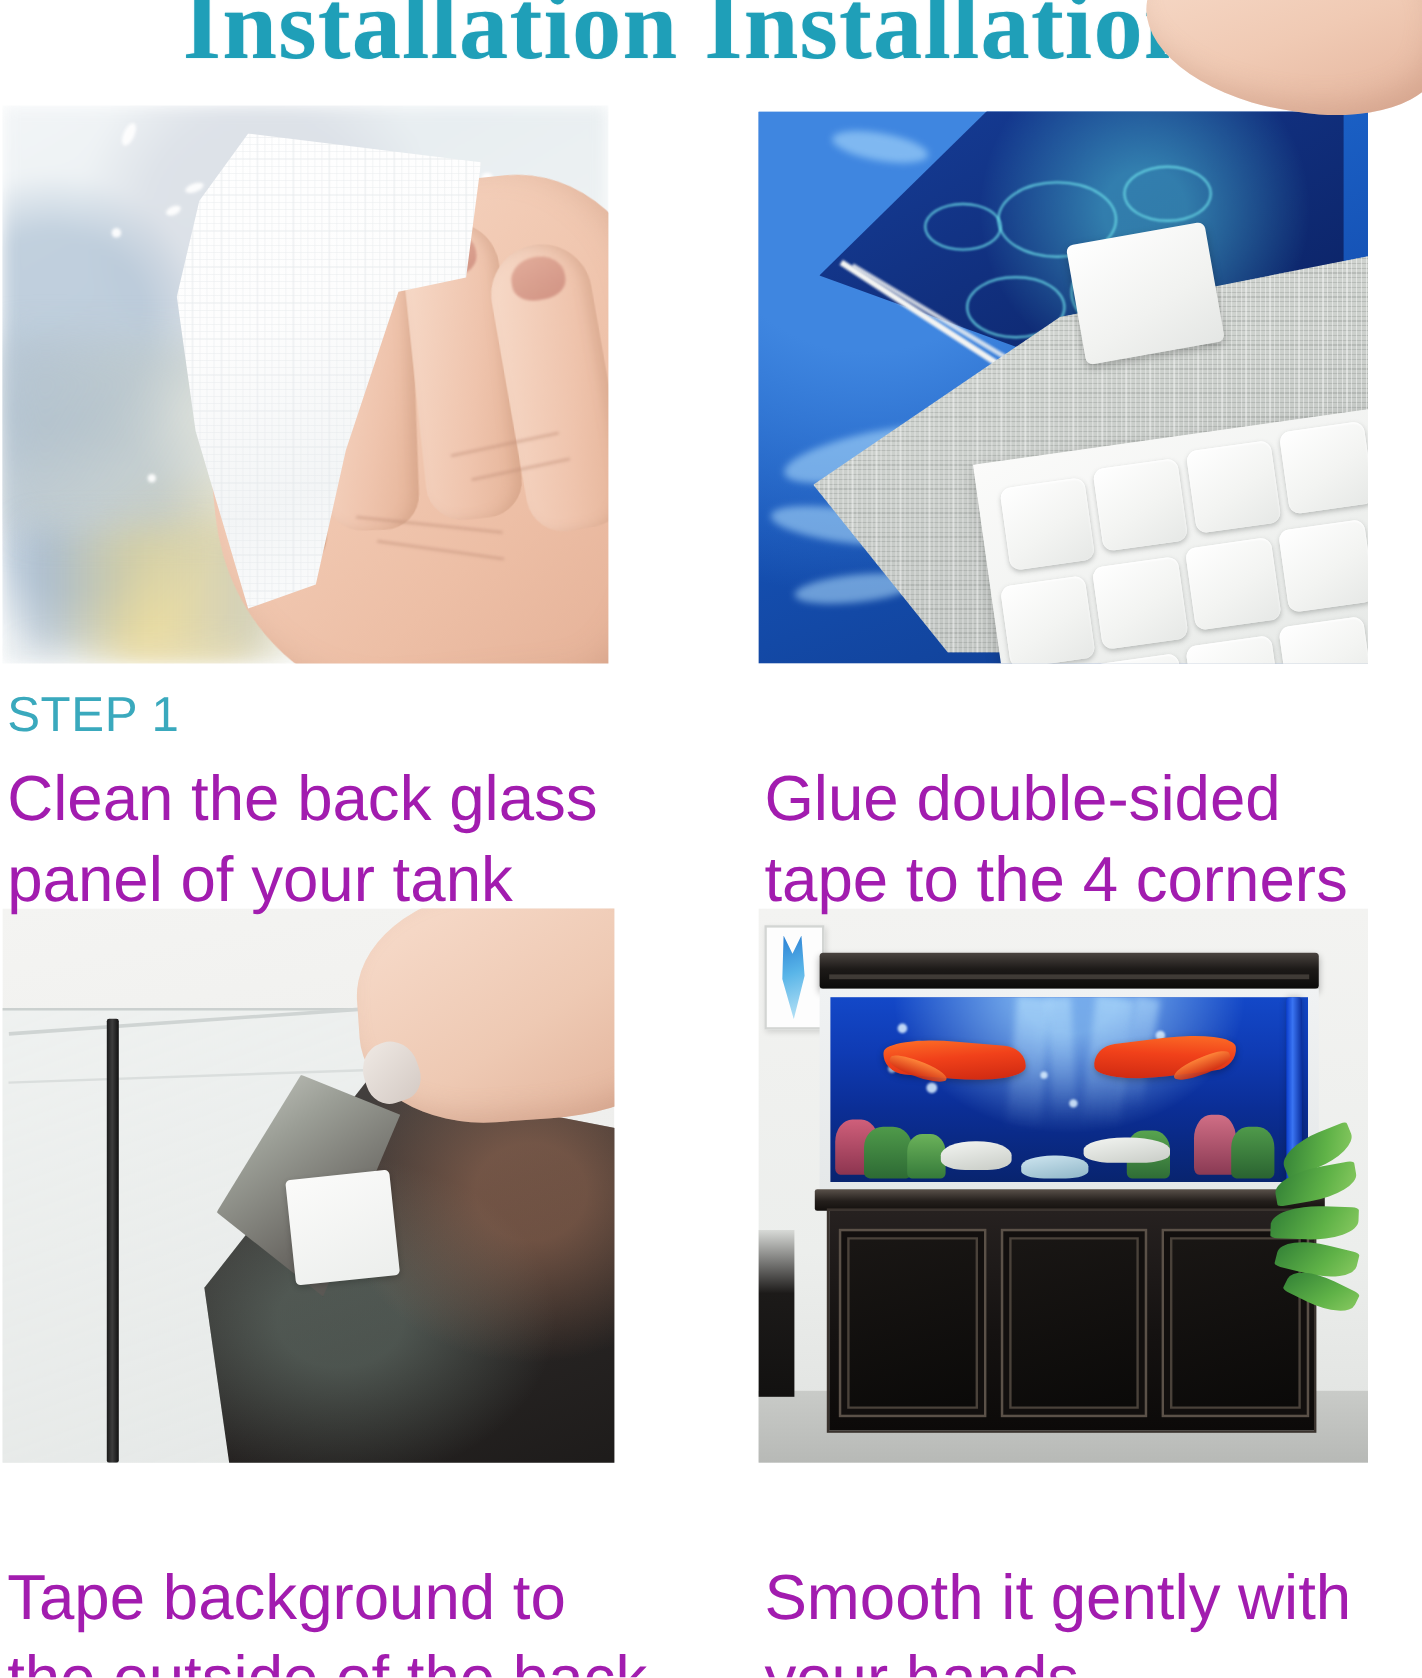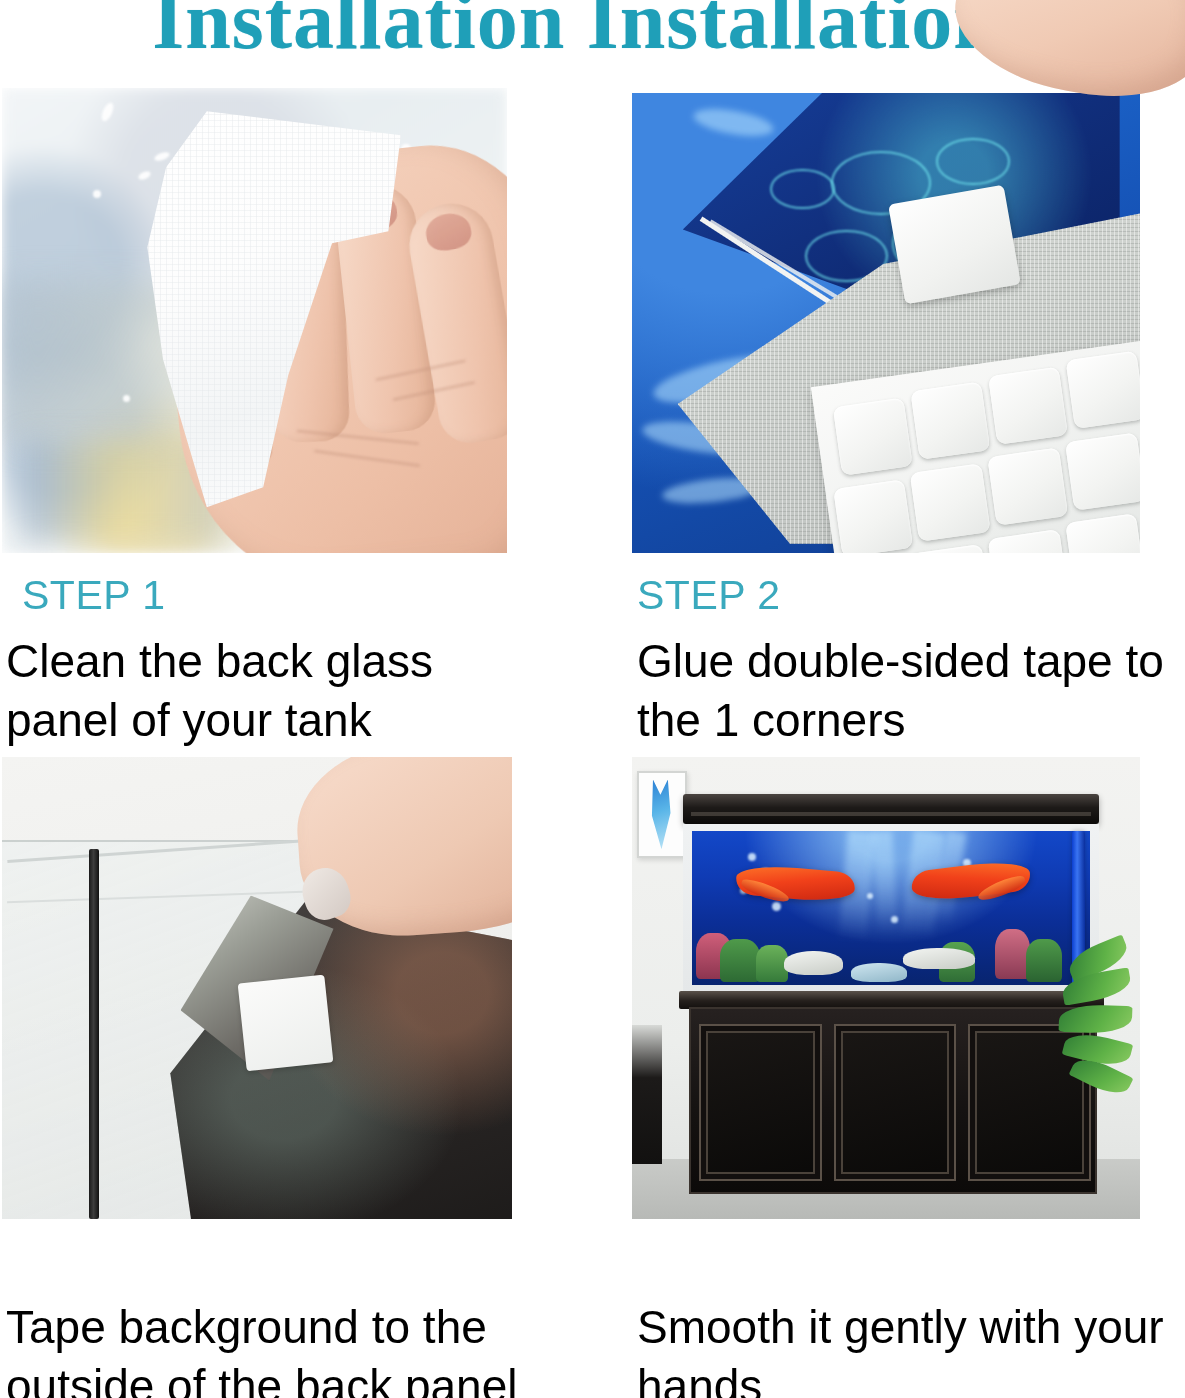"STEP 1" #label1 { margin-left: 16px -> none }
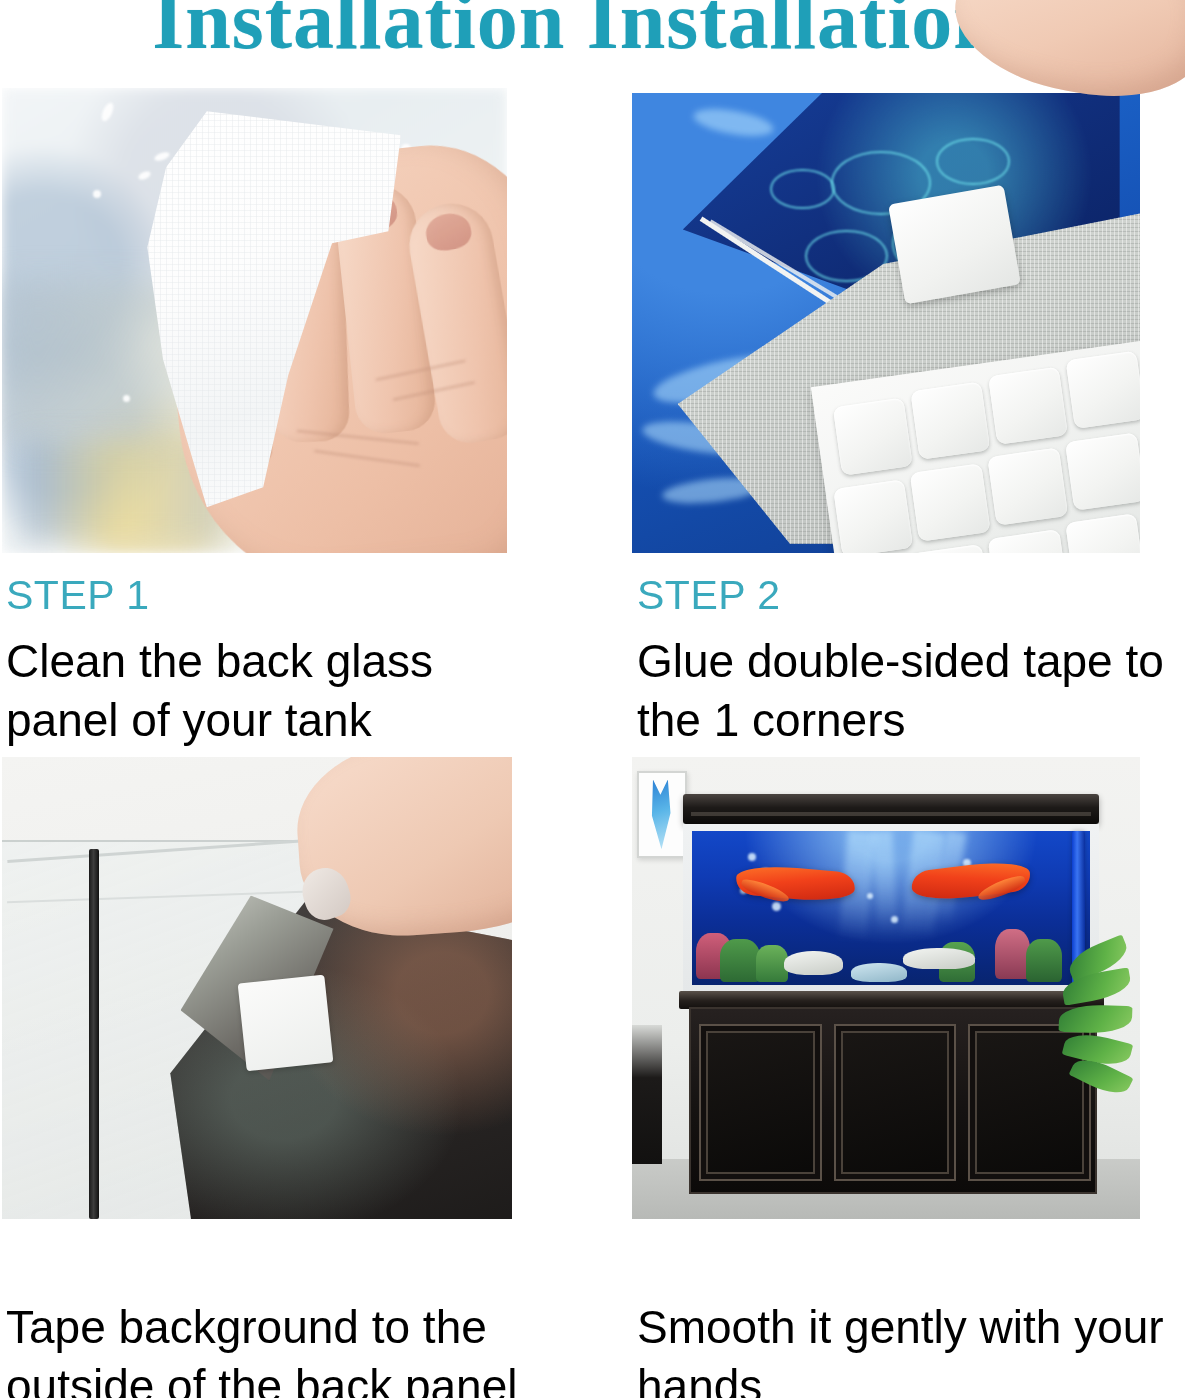"STEP 2" div.step-label { html: <div>STEP 2</div> -> none }
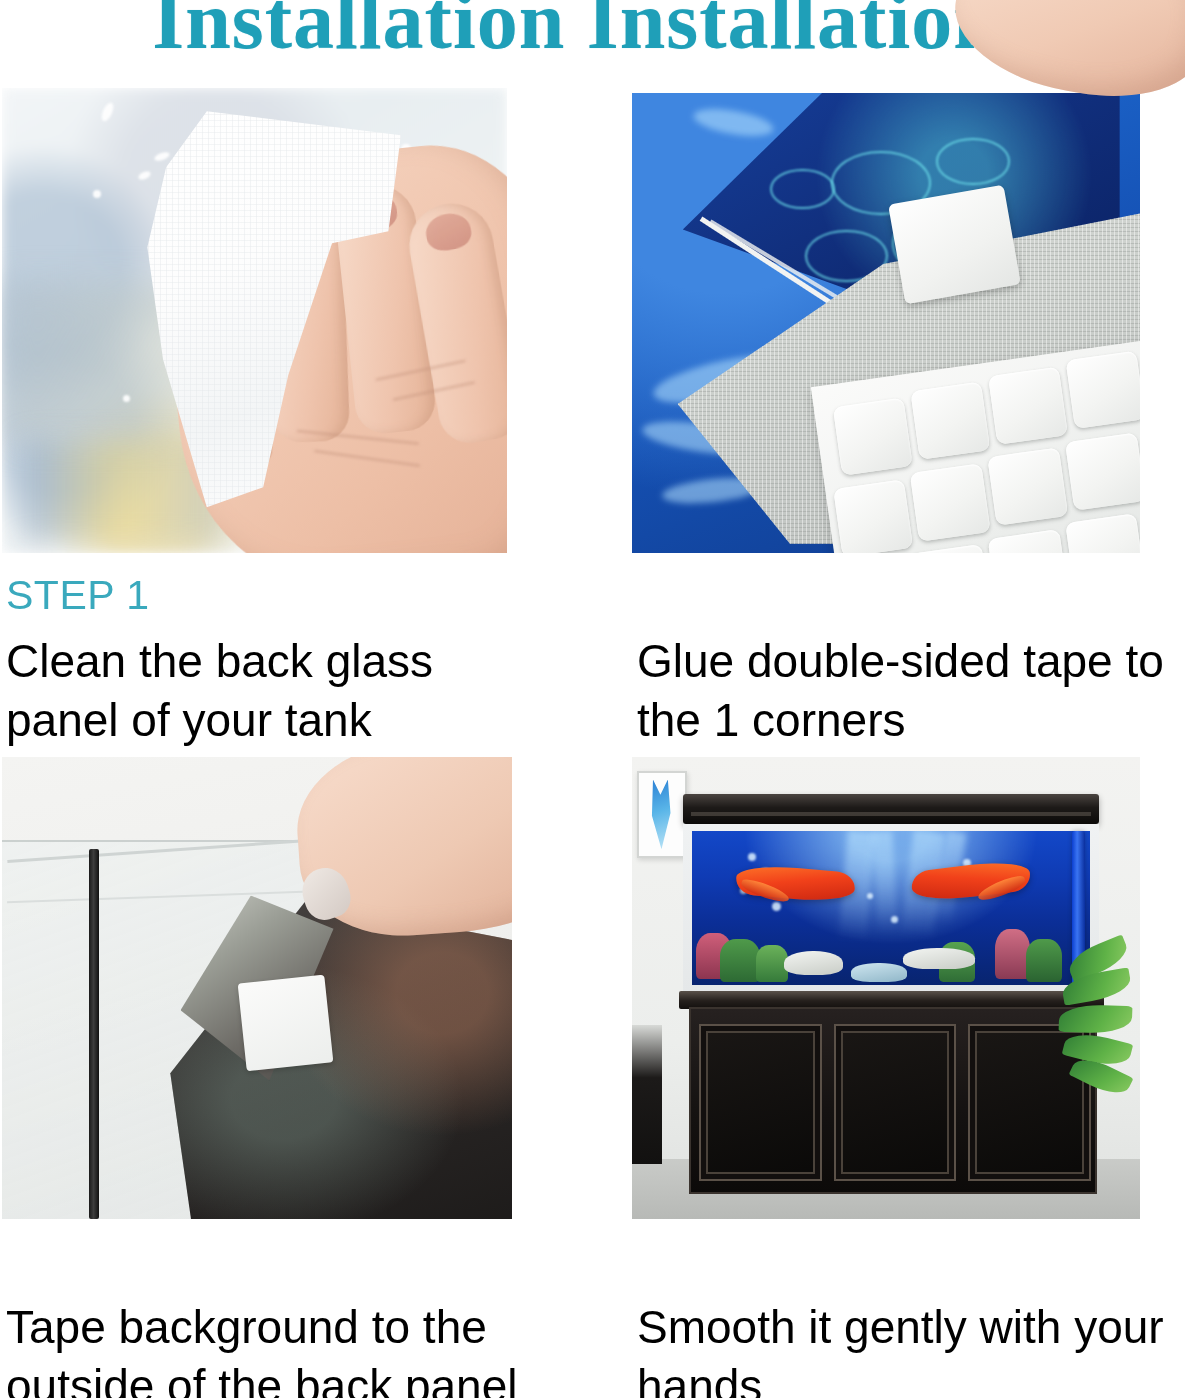"Clean the back glass panel" .step-desc { color: #000000 -> #a21caf; font-size: 46px -> 53px }
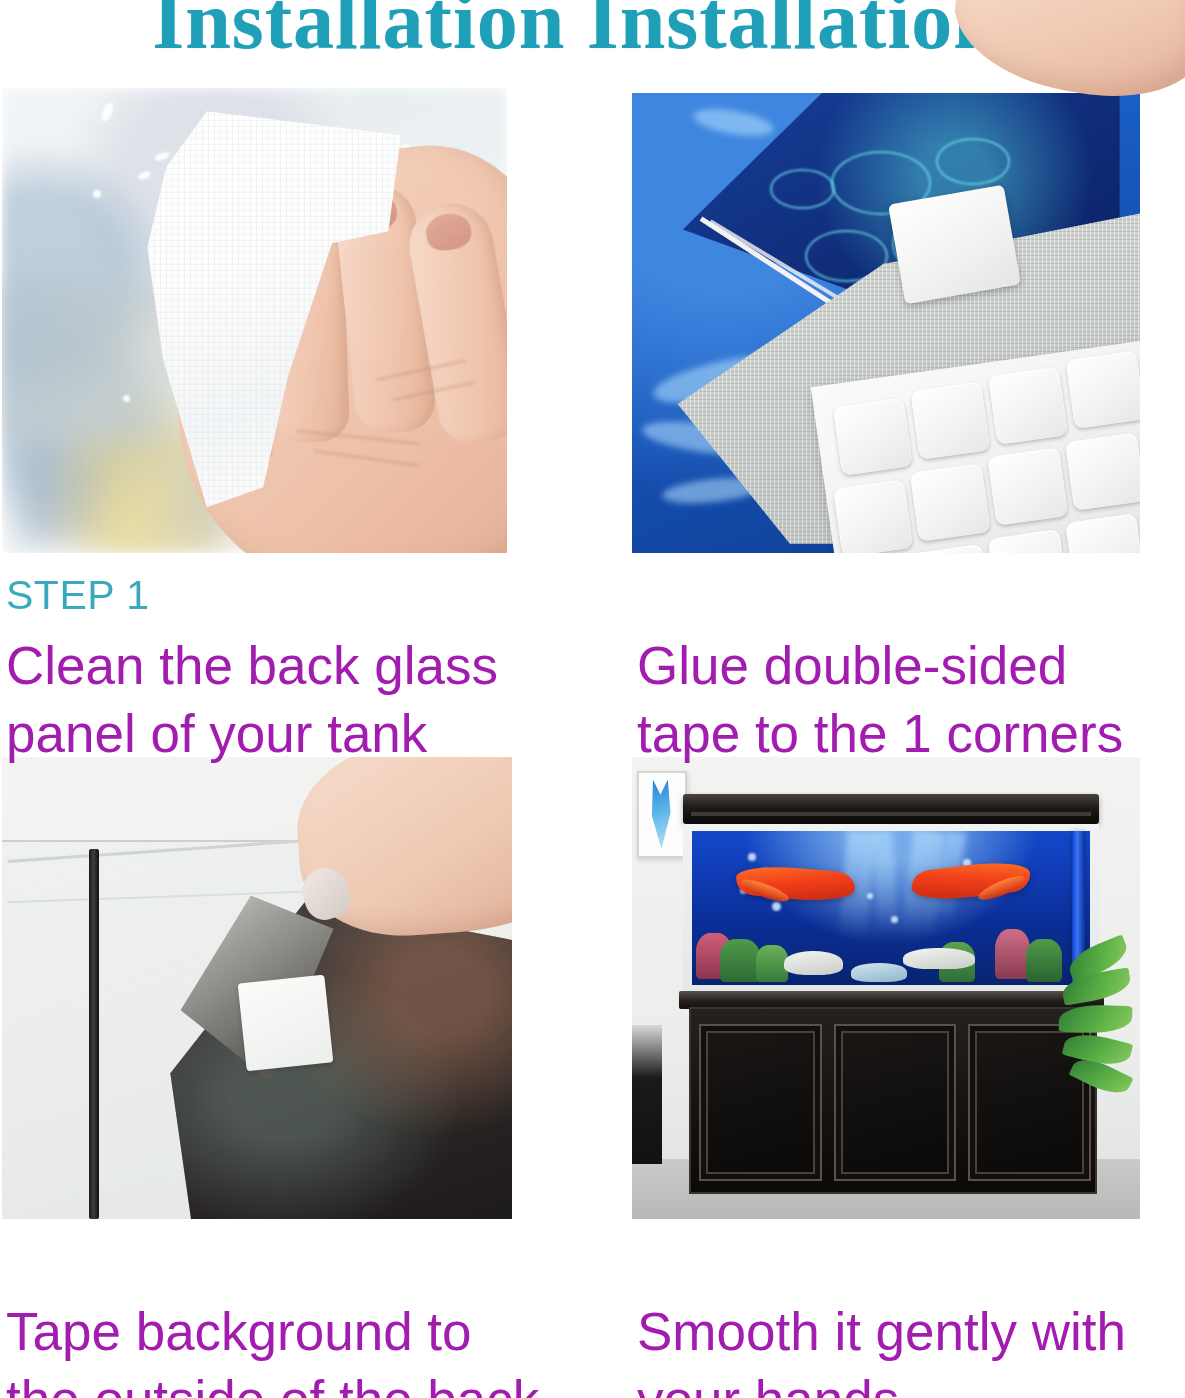"Glue double-sided tape to the" div.step-desc { text: 1 -> 4 }
